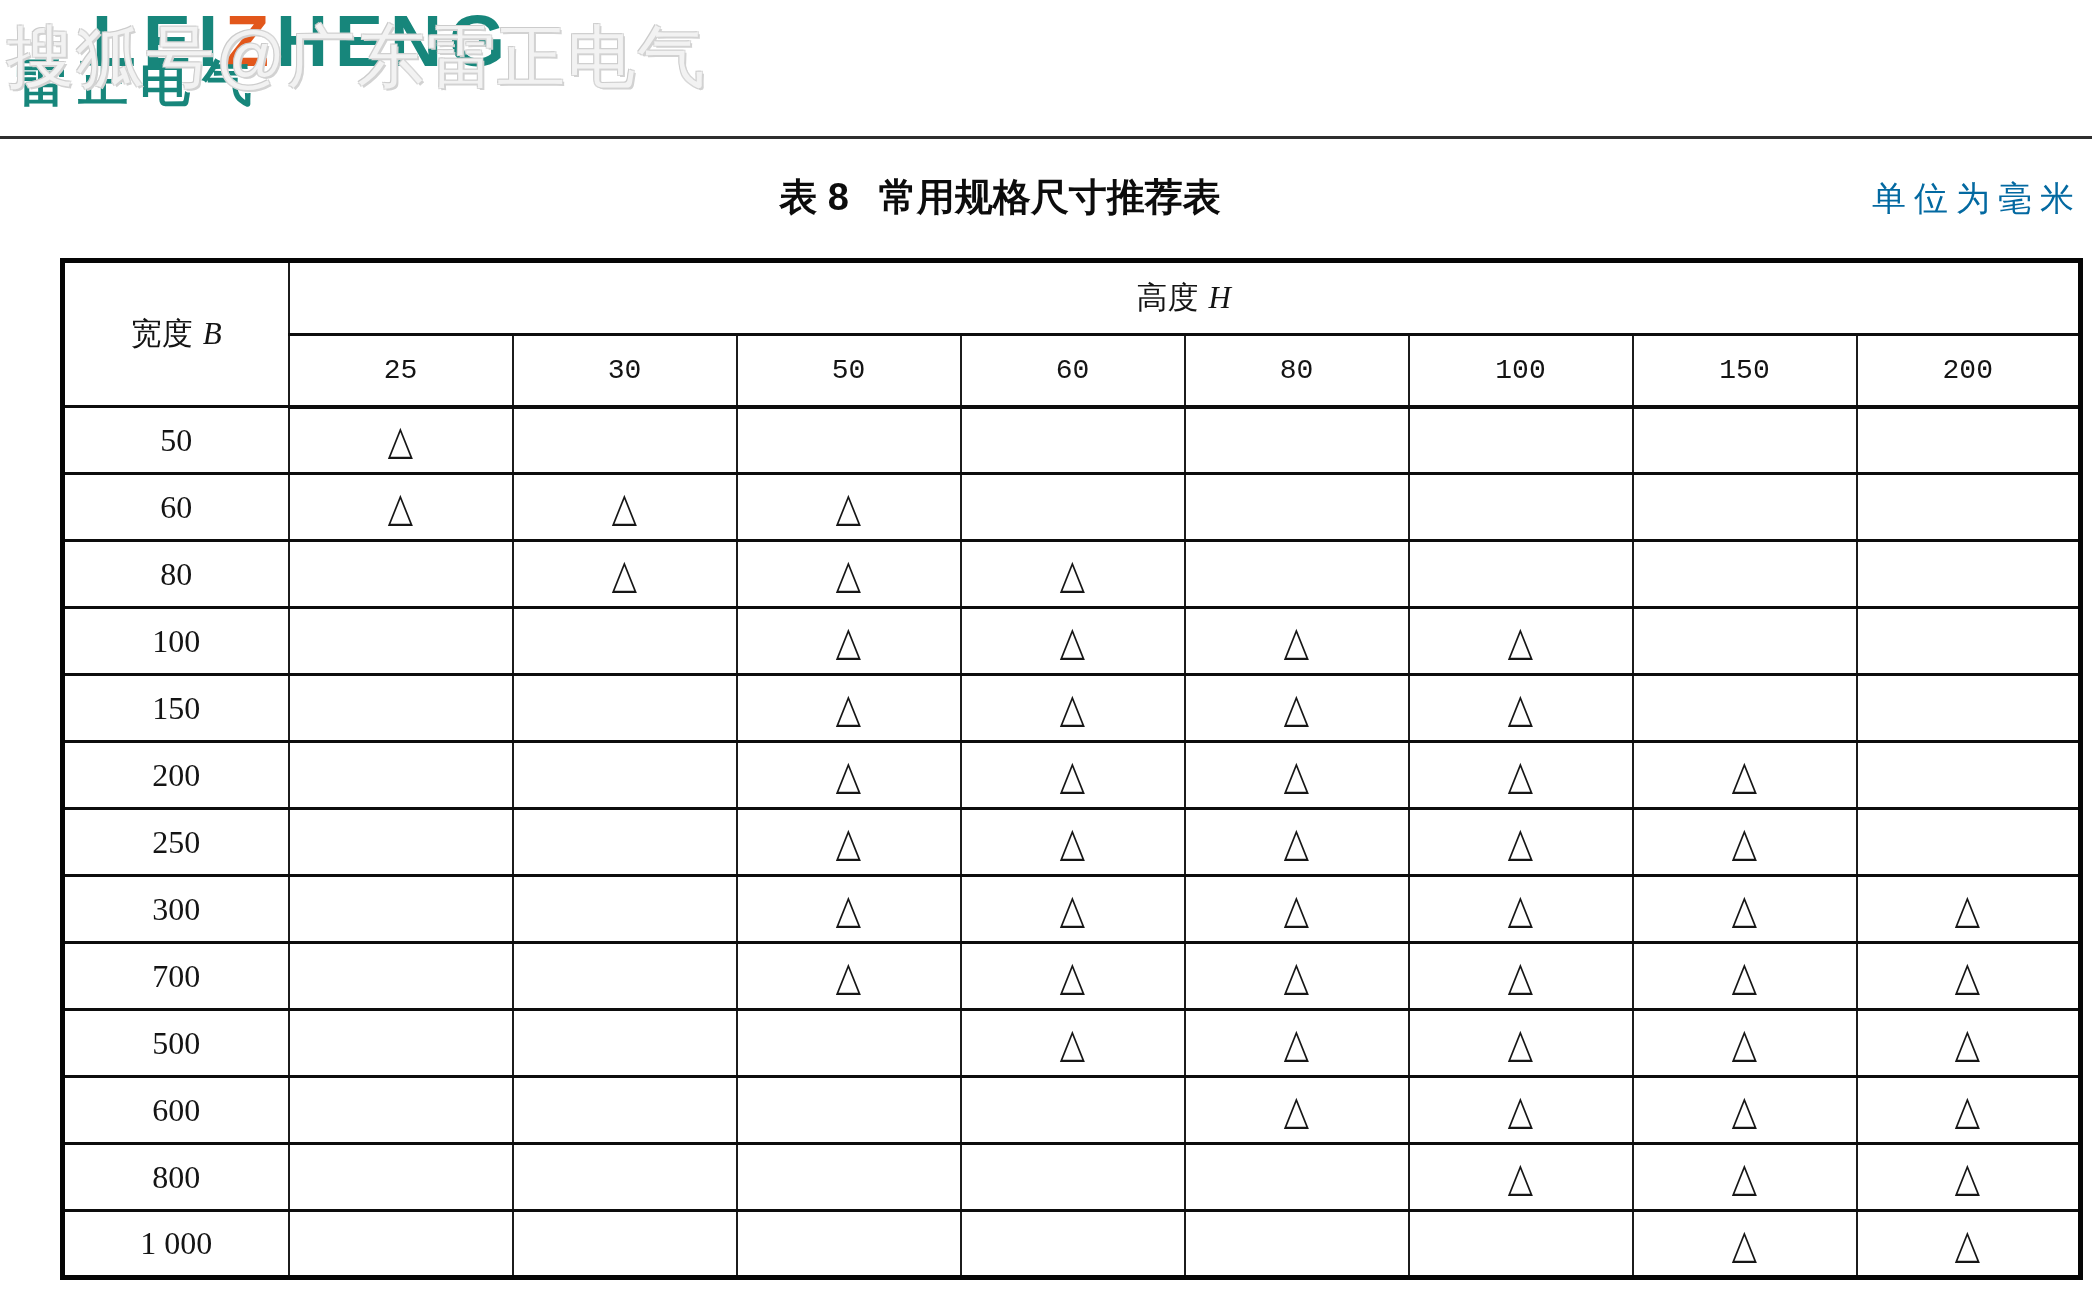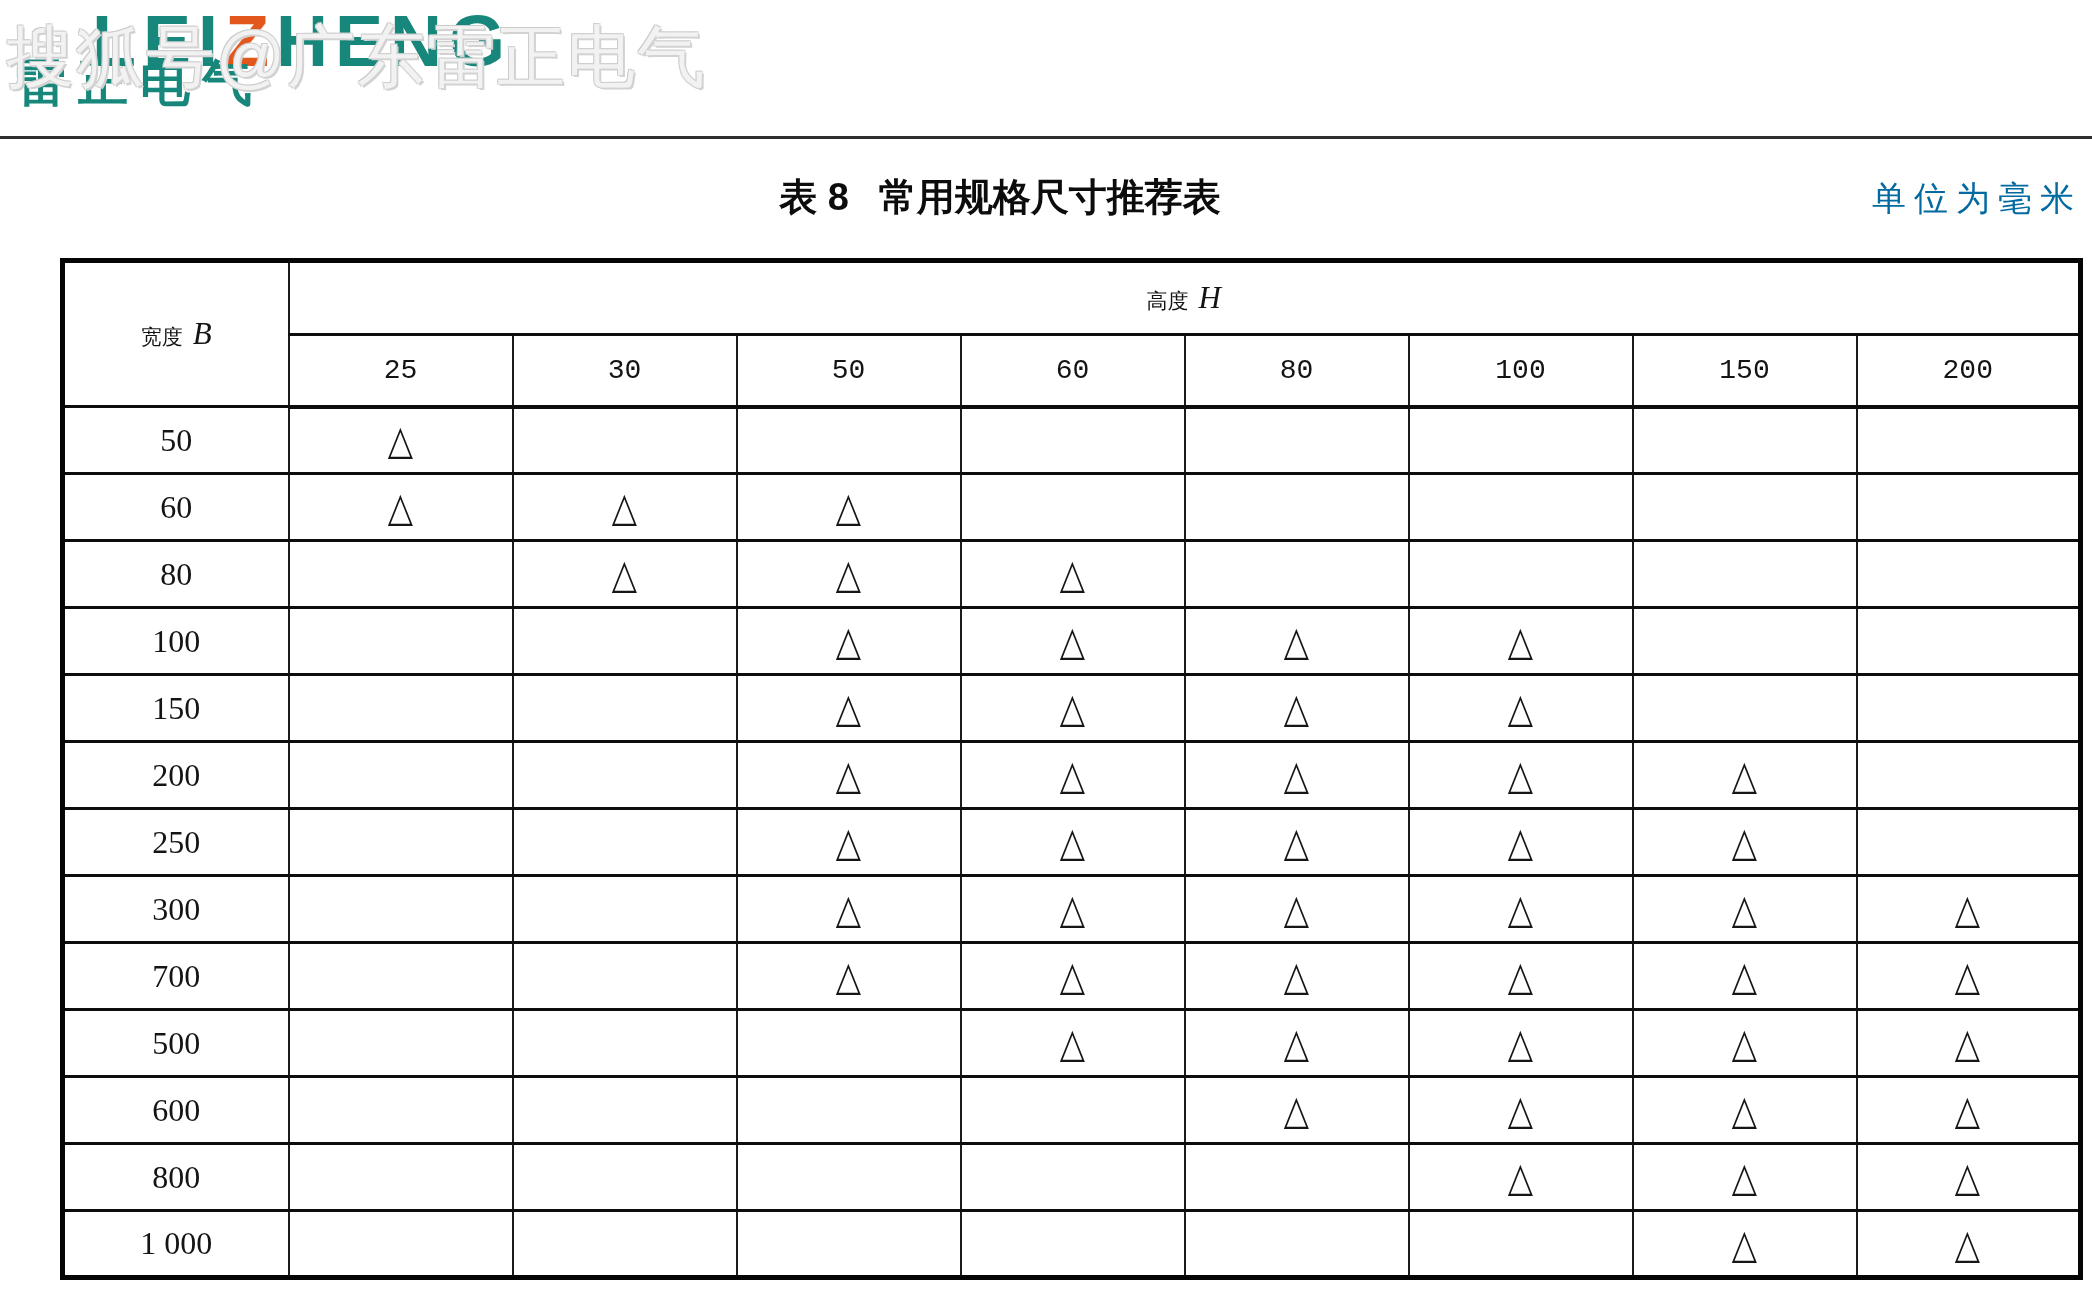"高度" .hd-cn { font-size: 21px -> 31px }
